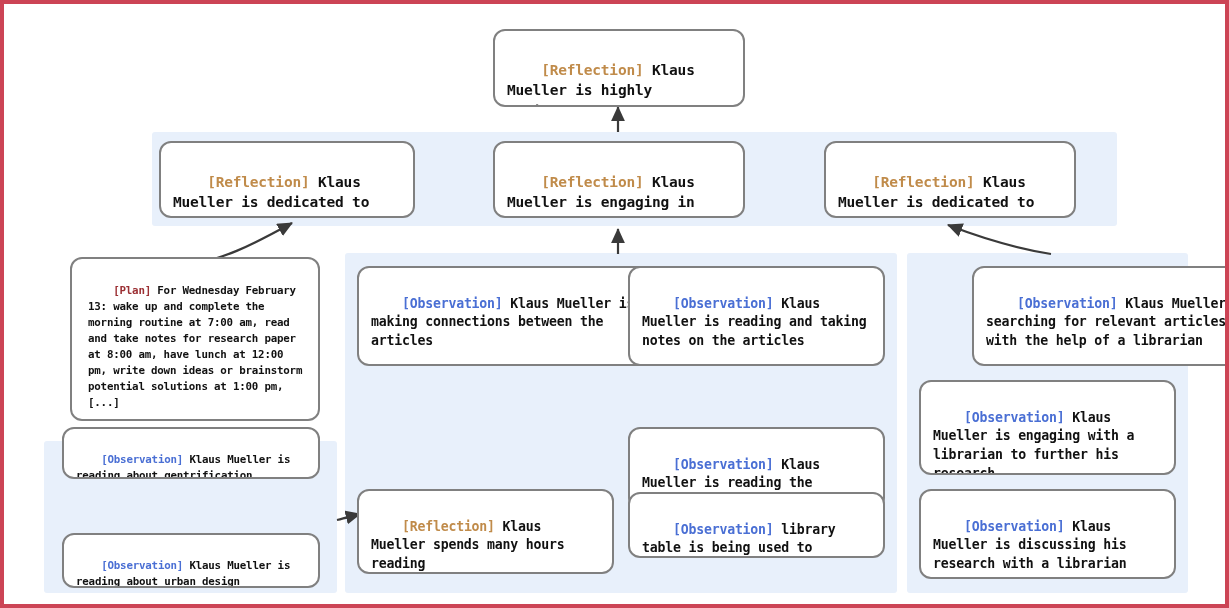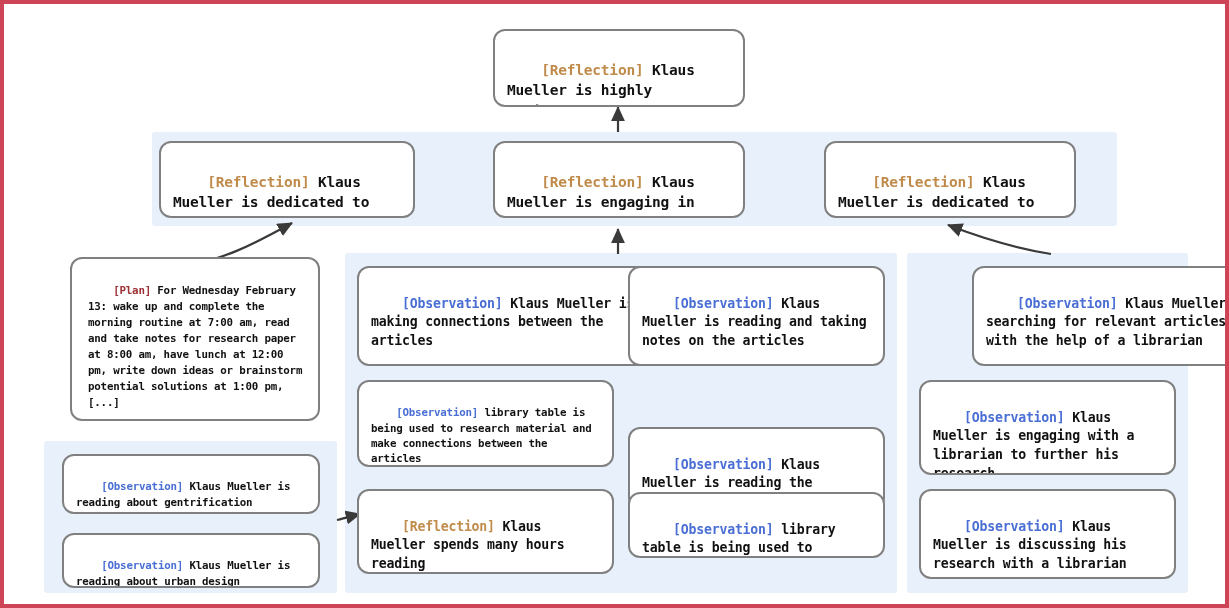"[Observation] library table is being used to research" div.node { html: <div> <span>[Observation]</span><span> library table is being used to research material and make connections between the articles</span> </div> -> none }
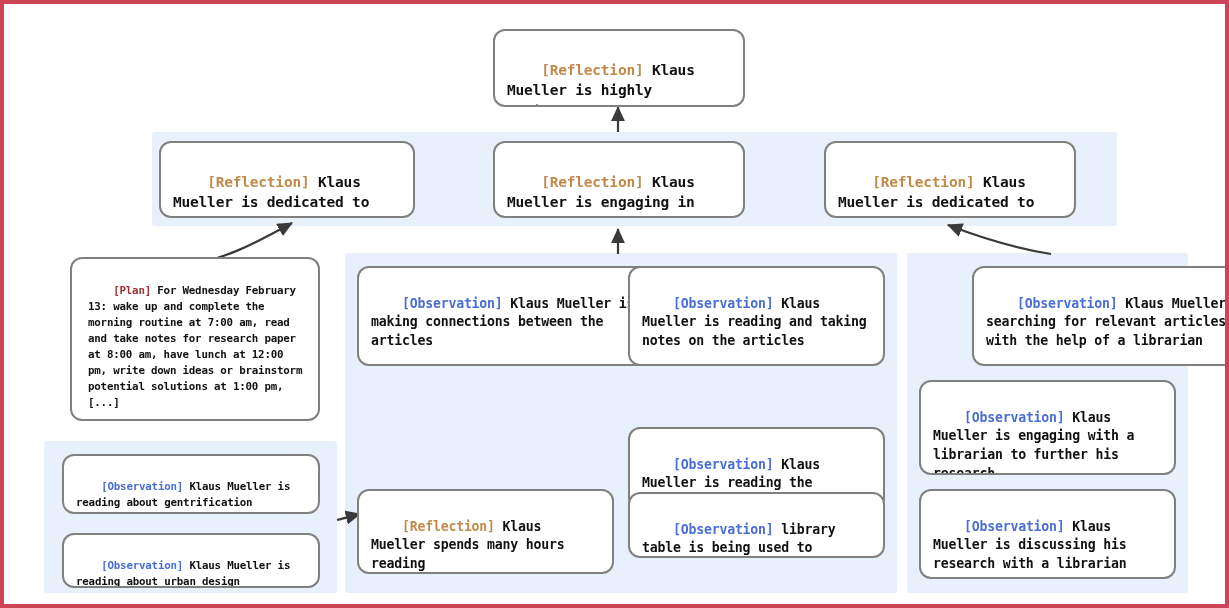"[Observation] Klaus Mueller is reading about" div.node { height: 60px -> 52px; top: 450px -> 423px }
